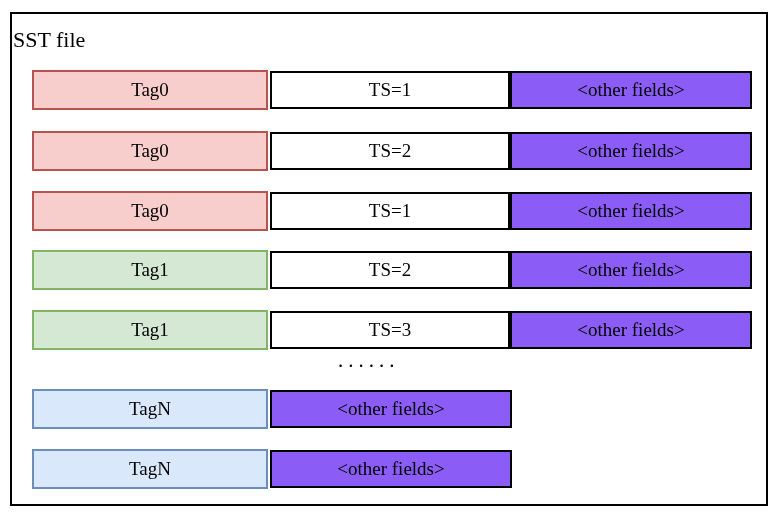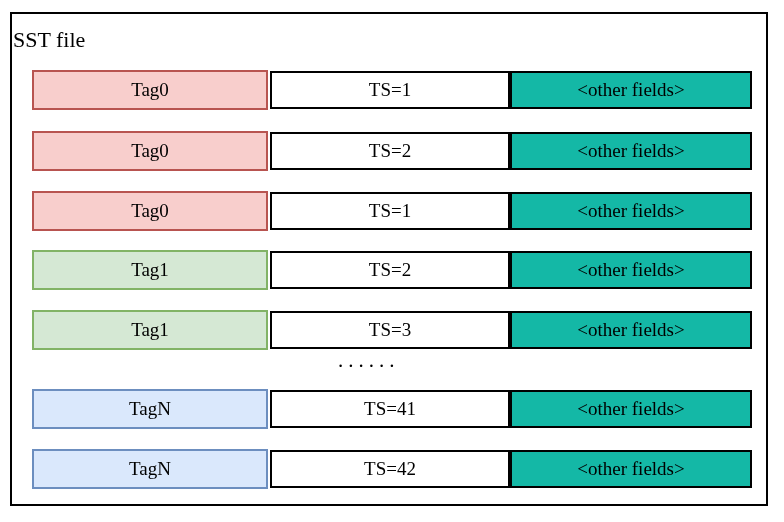"<other fields>" .cell-other { background: #14b8a6 -> #8b5cf6 }
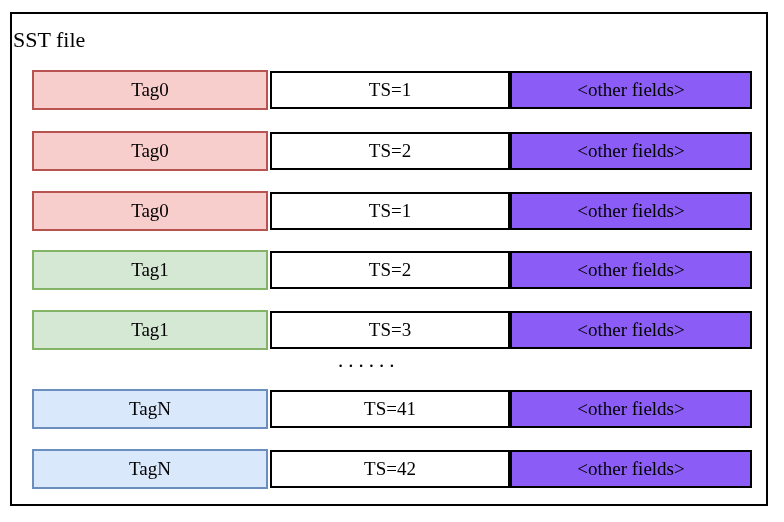"TS=41" div.cell { html: <div>TS=41</div> -> none }
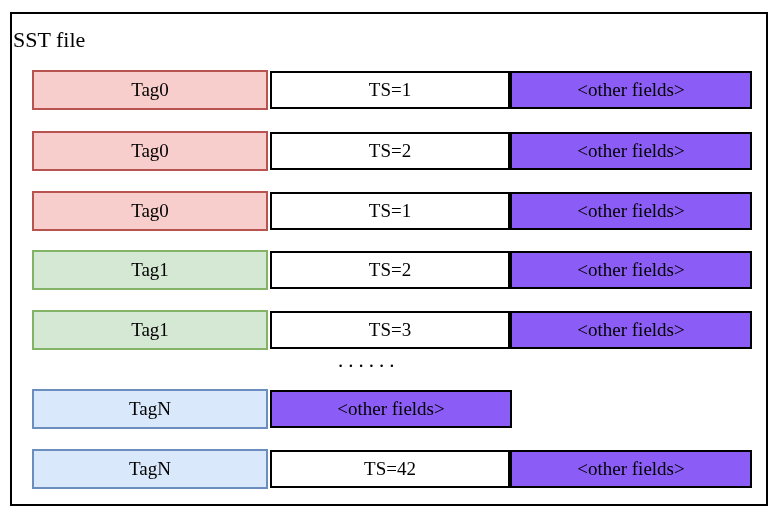"TS=42" div.cell { html: <div>TS=42</div> -> none }
